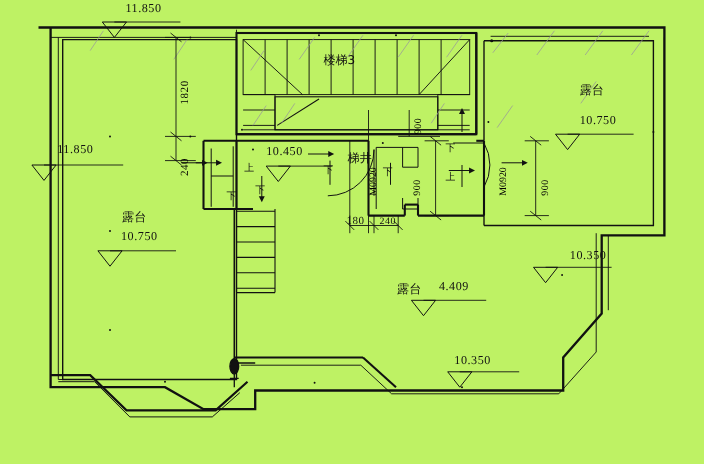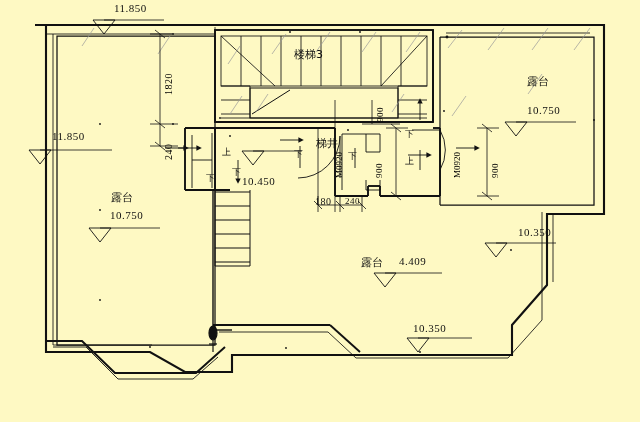"11.850" #plan-root { background: #fef9c3 -> #bef264 }
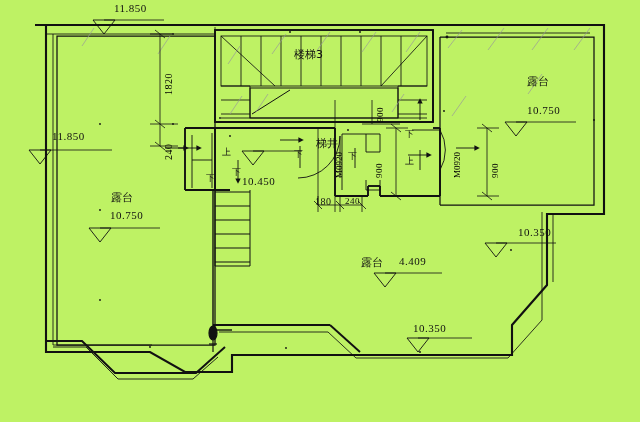"10.450" div.txt { margin-top: 43px -> none }
